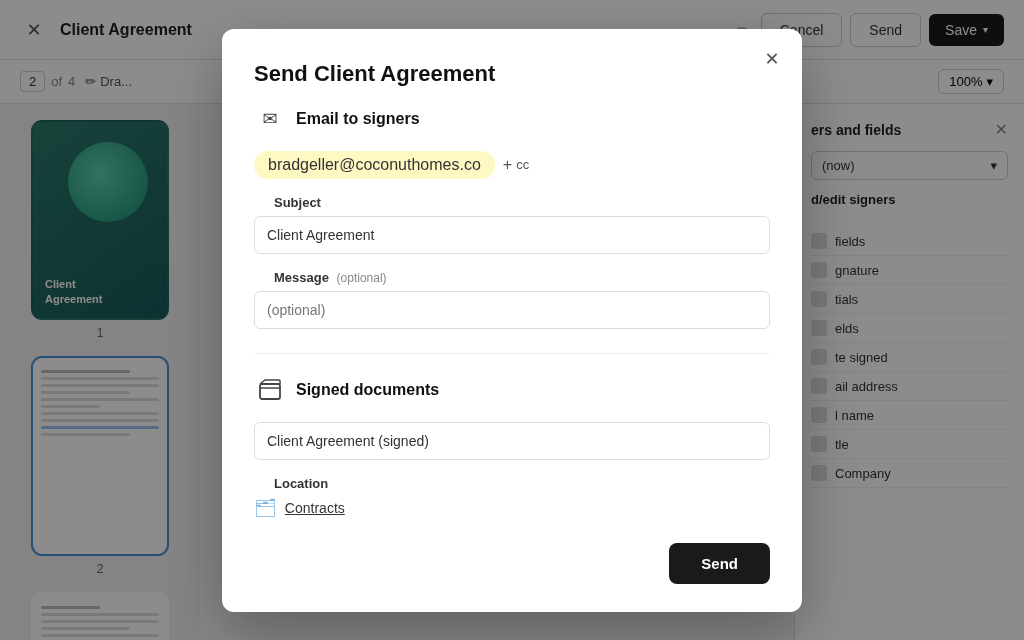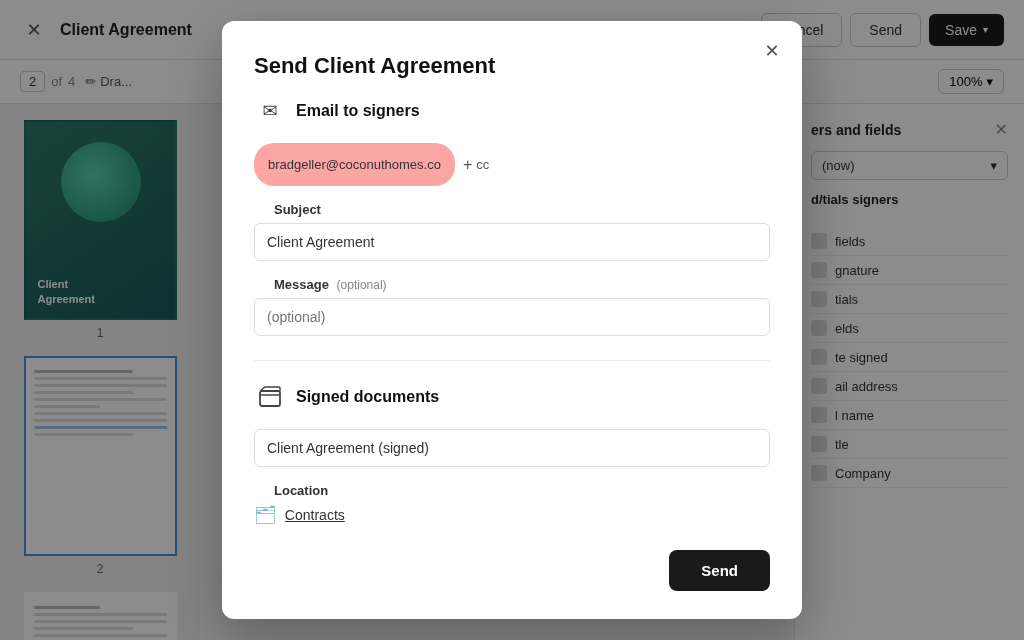"bradgeller@coconuthomes.co" .email-chip { background: #fca5a5 -> #fef9c3; font-size: 13px -> 16px; padding: 14px 14px -> 5px 14px }
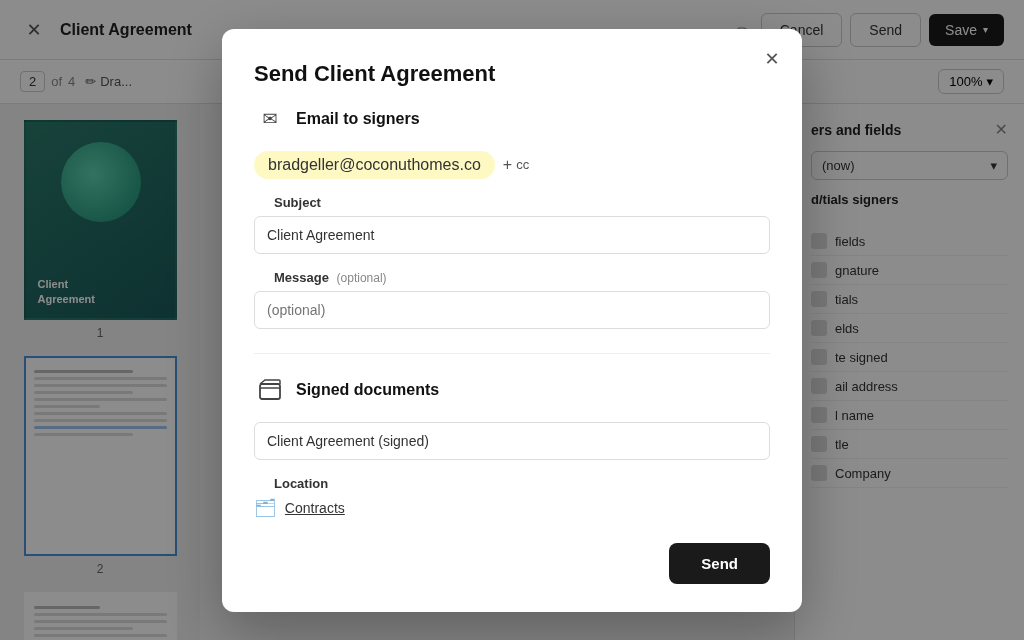"d/tials signers" div.panel-section-title { text: d/tials -> d/edit }
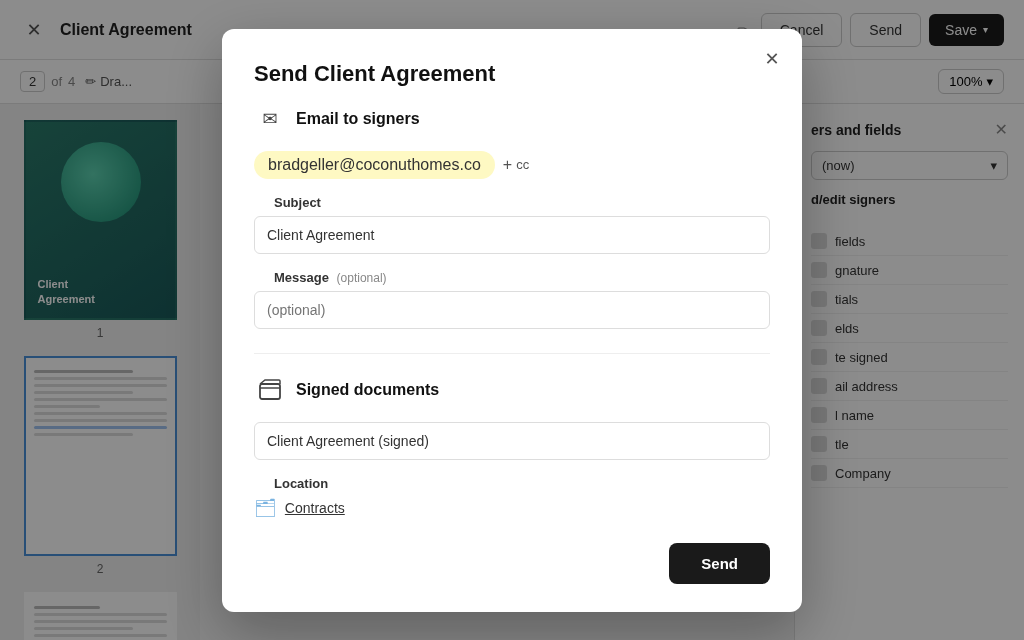"Client" .thumb-img { border-radius: 0 -> 11px; width: 153px -> 138px }
